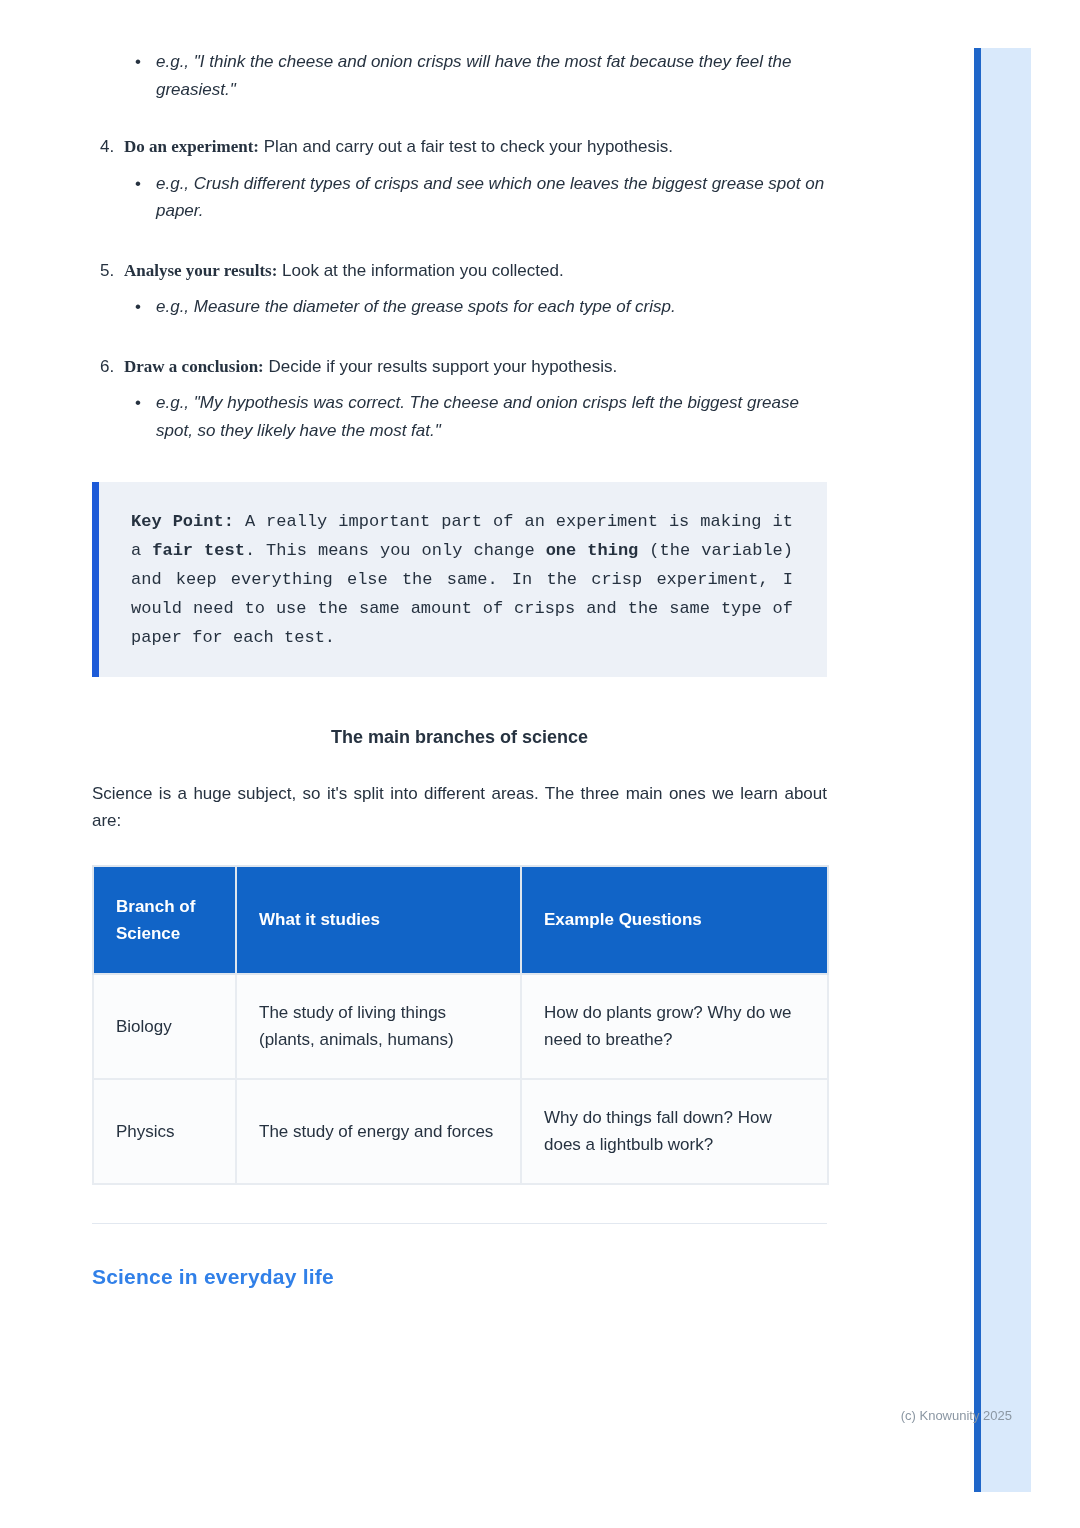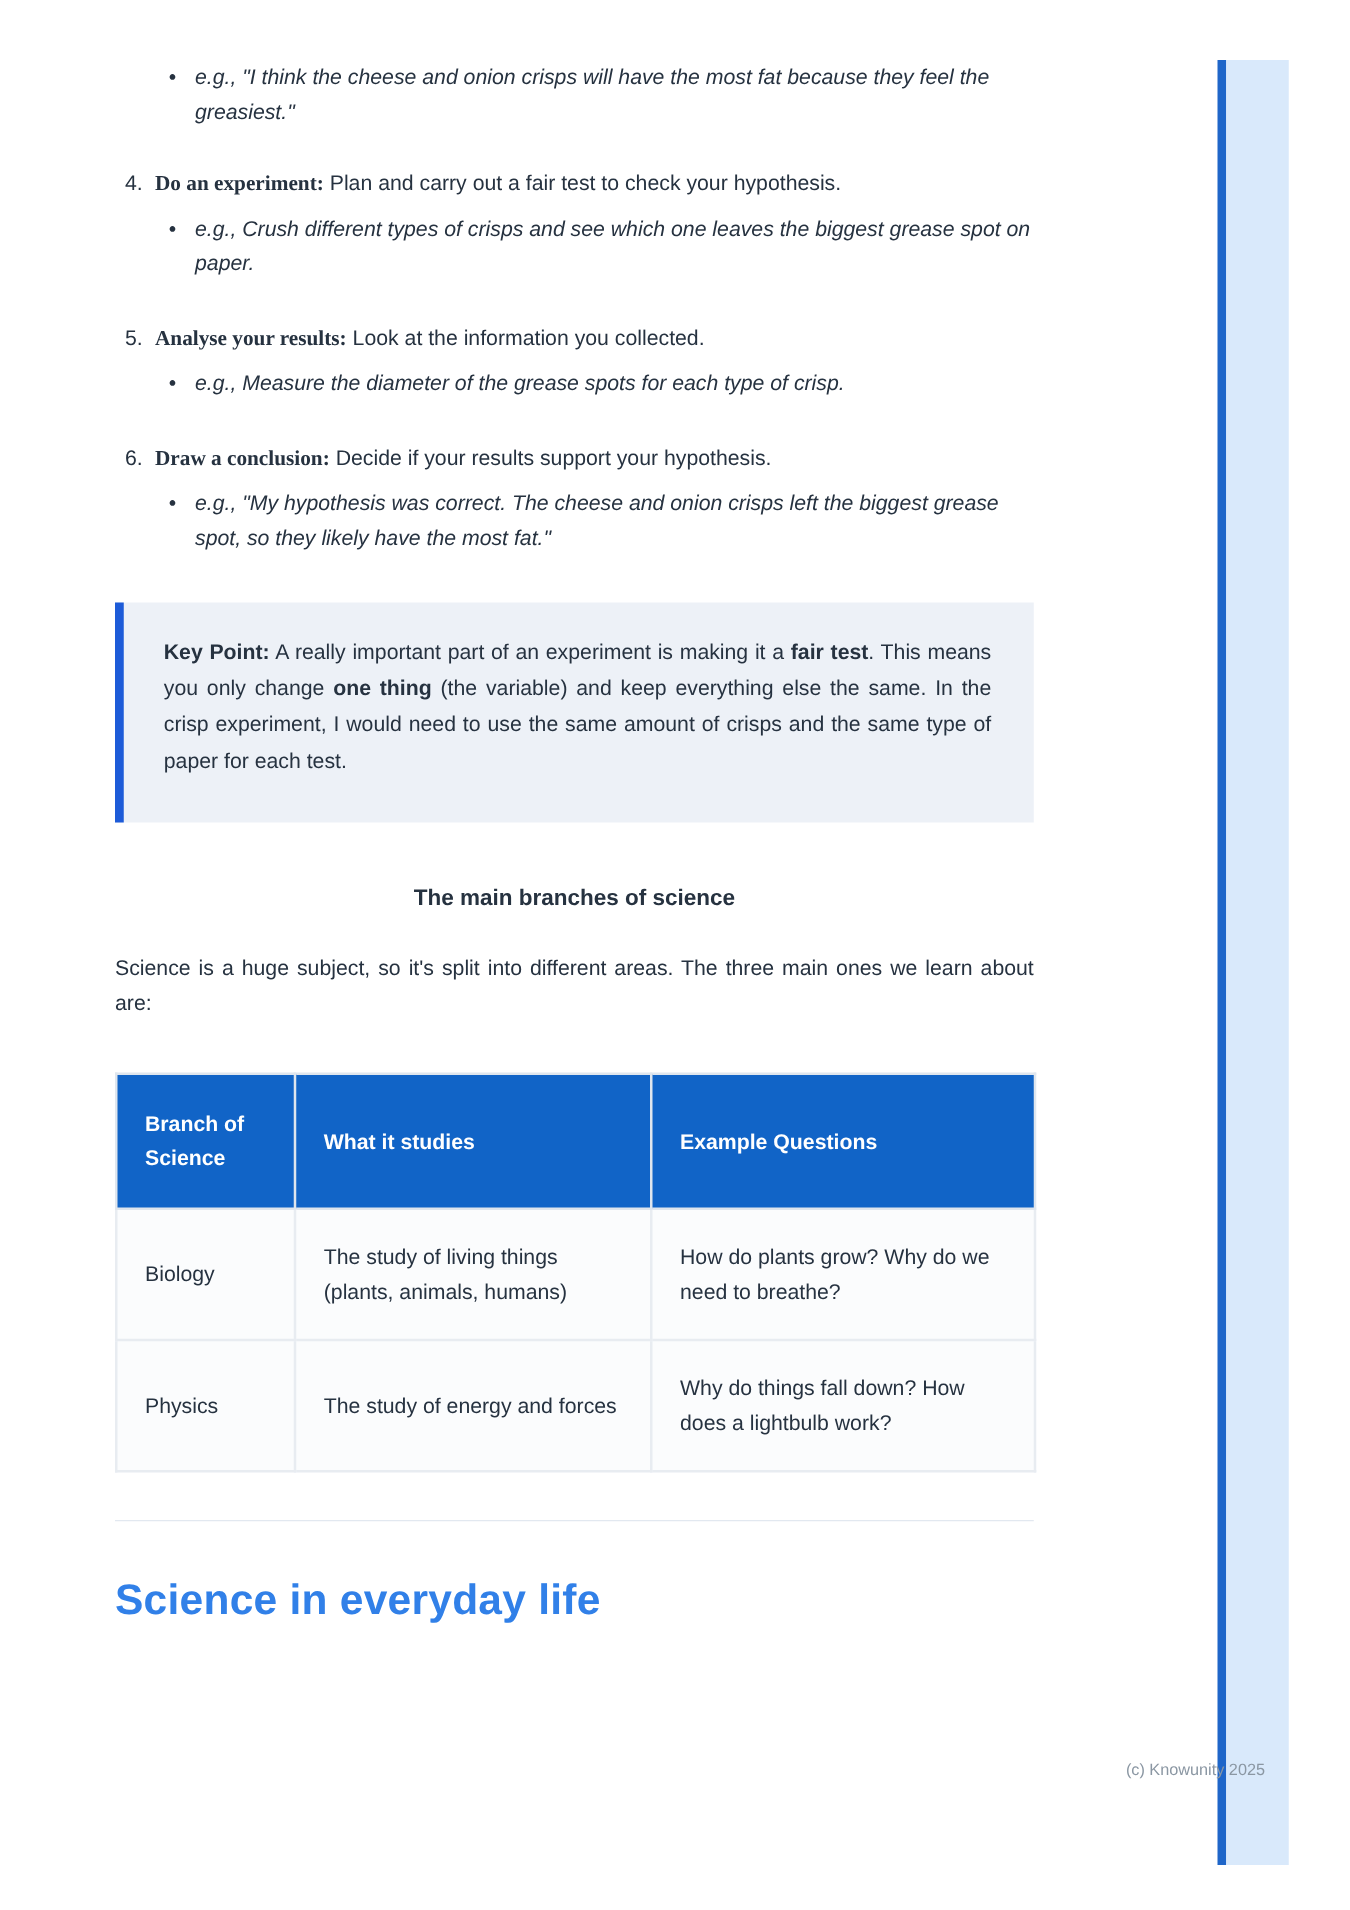"Key Point: A really important" .keypoint { font-family: none -> Liberation Mono, monospace; padding: 26px 34px 34px 32px -> 26px 34px 24px 32px }
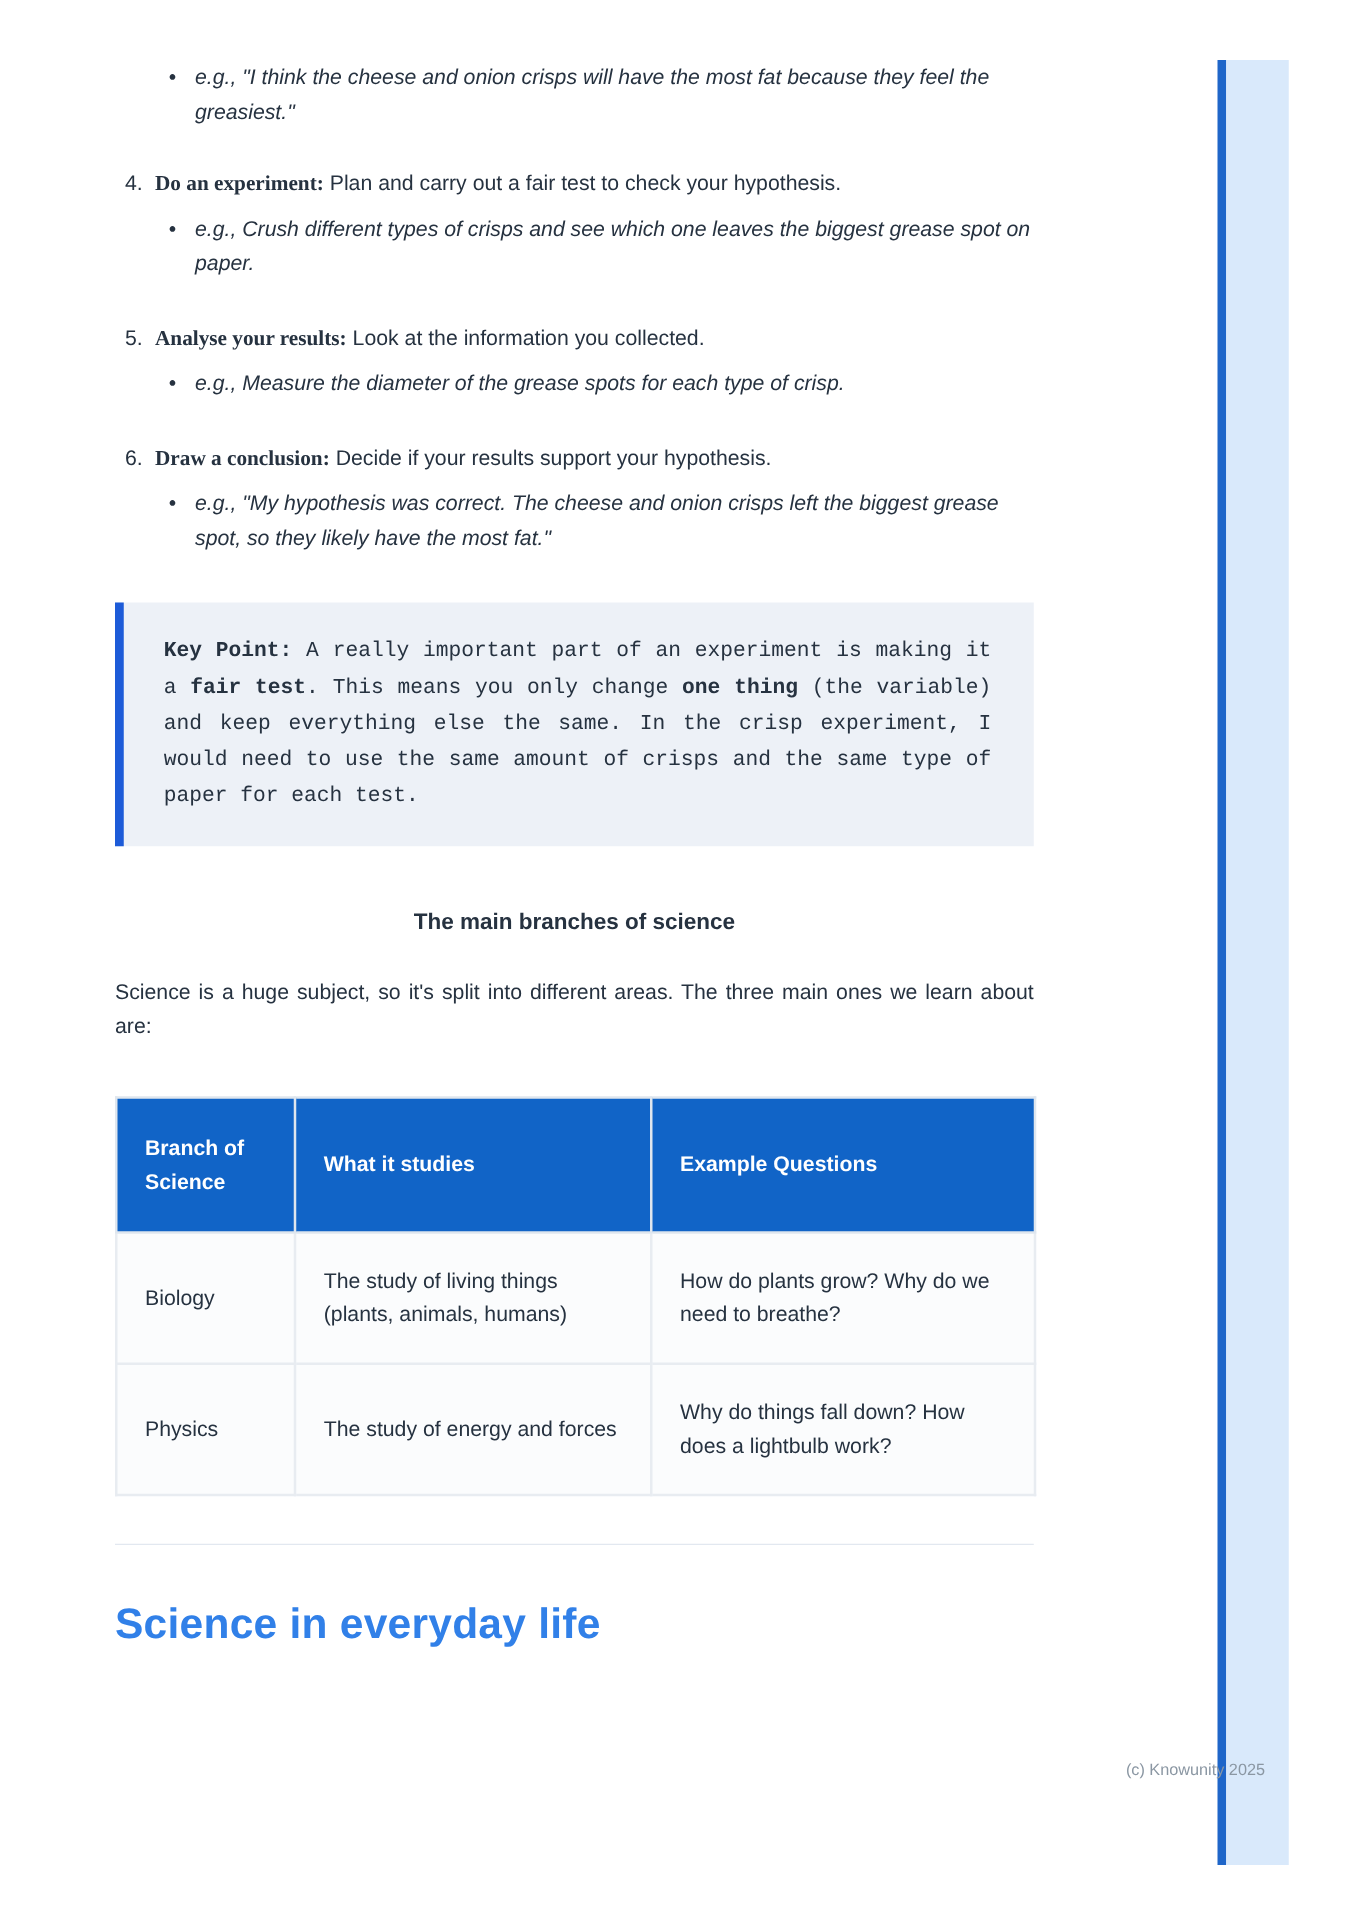"Branch of Science" table.branches { margin-top: 42px -> 30px }
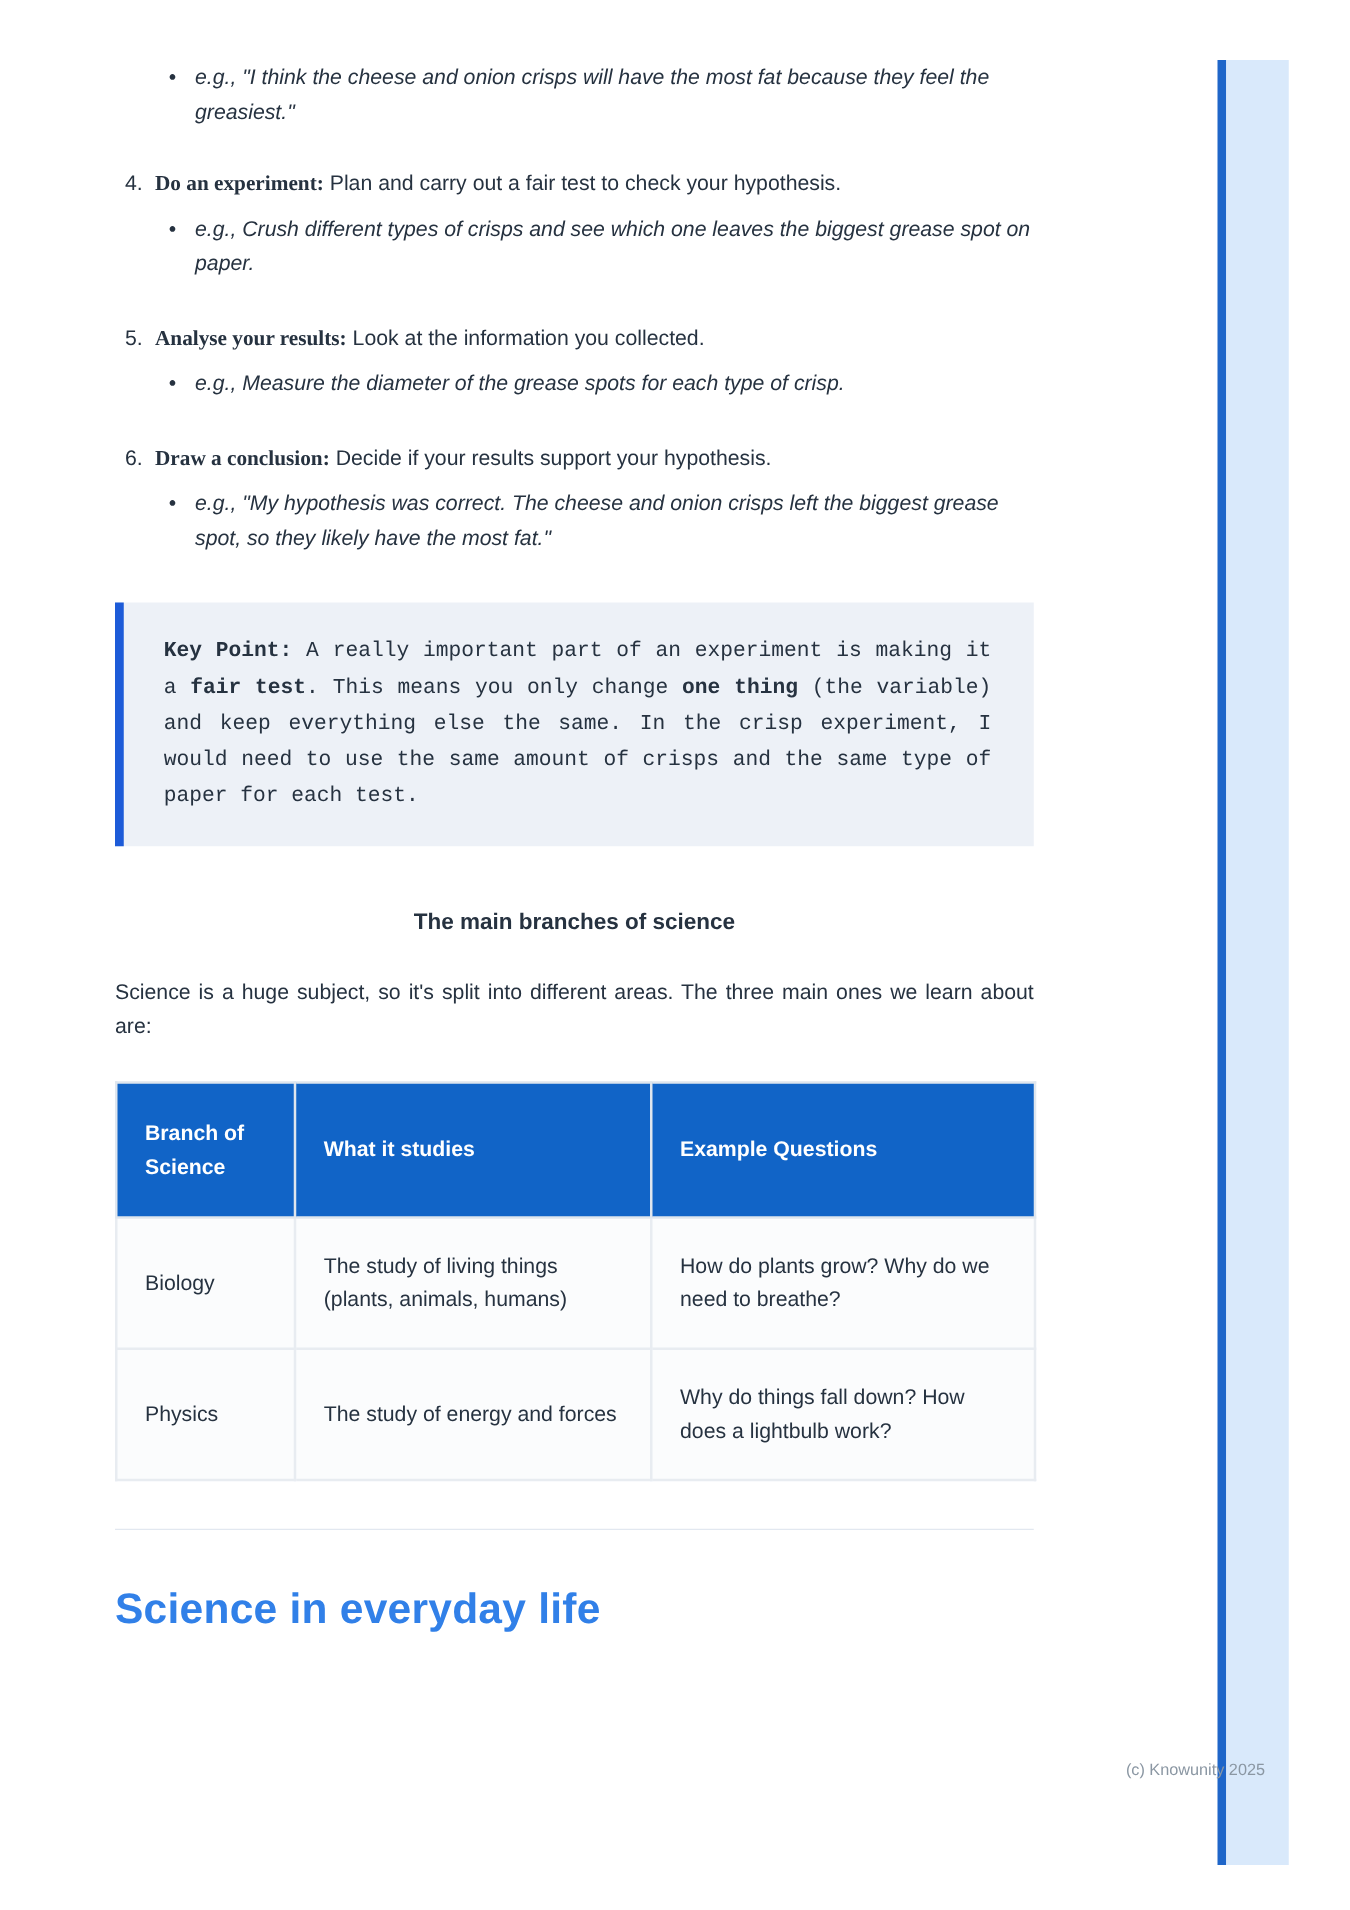"Science in everyday life" .big-heading { font-size: 34px -> 21px }
